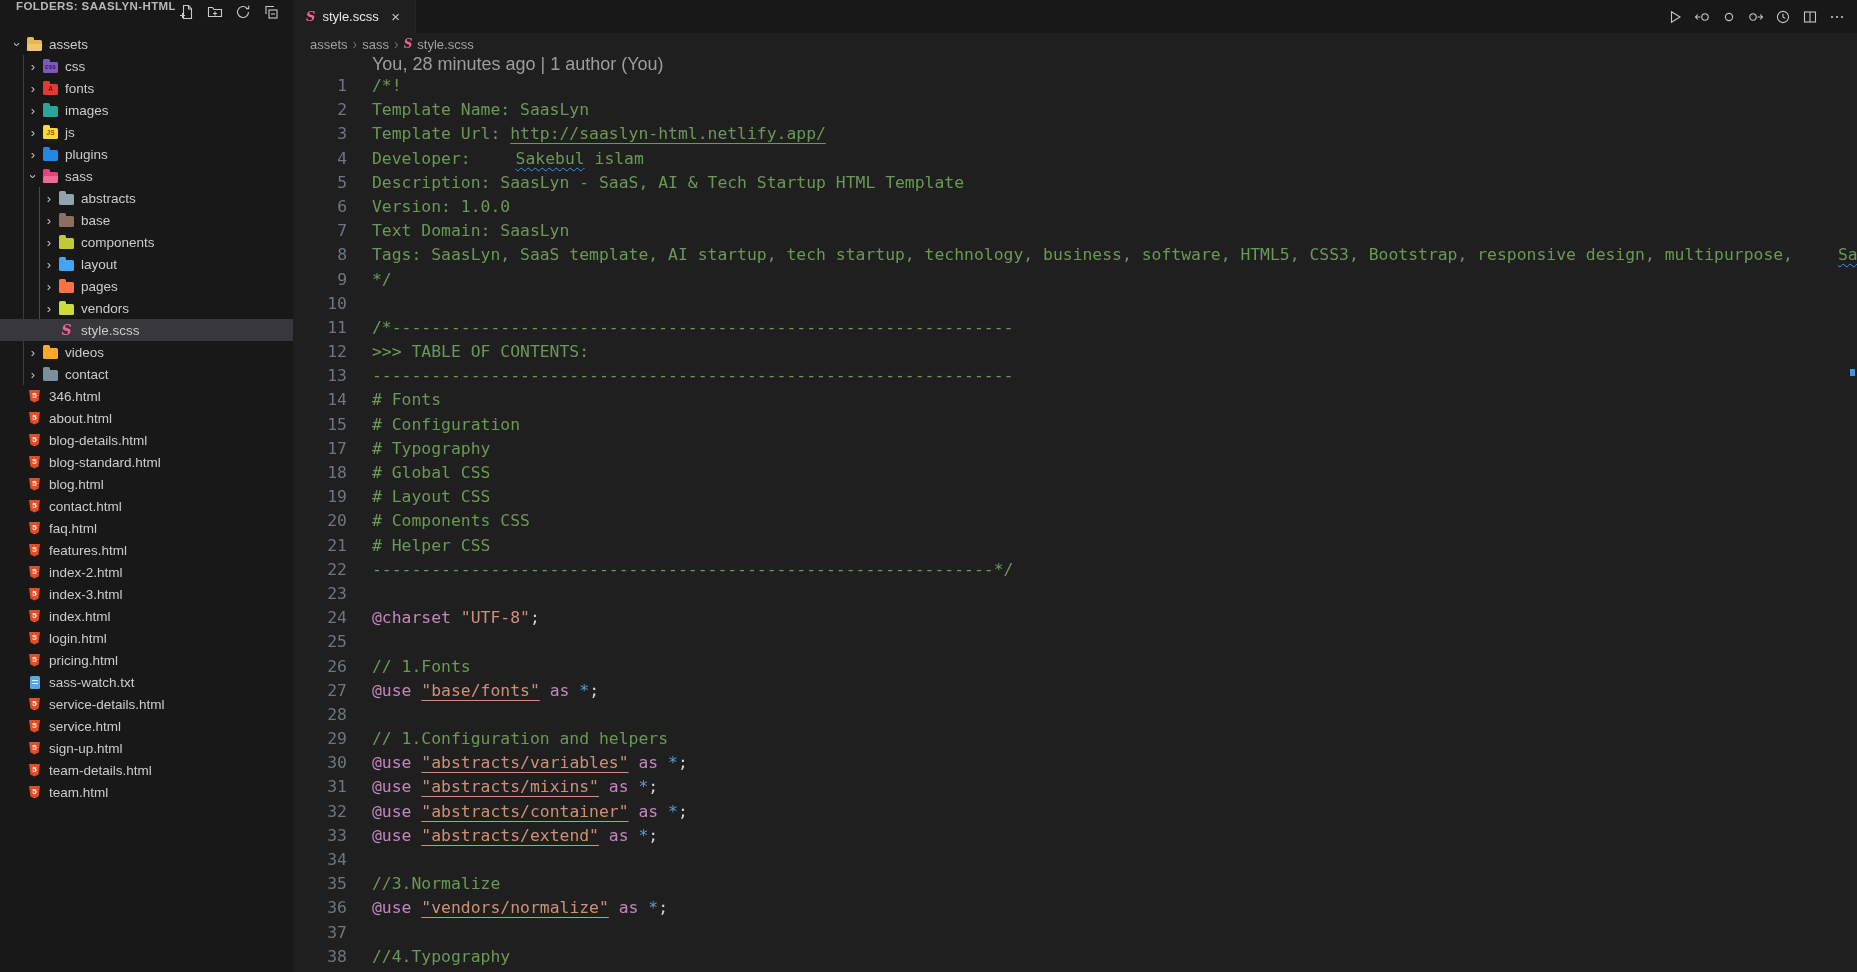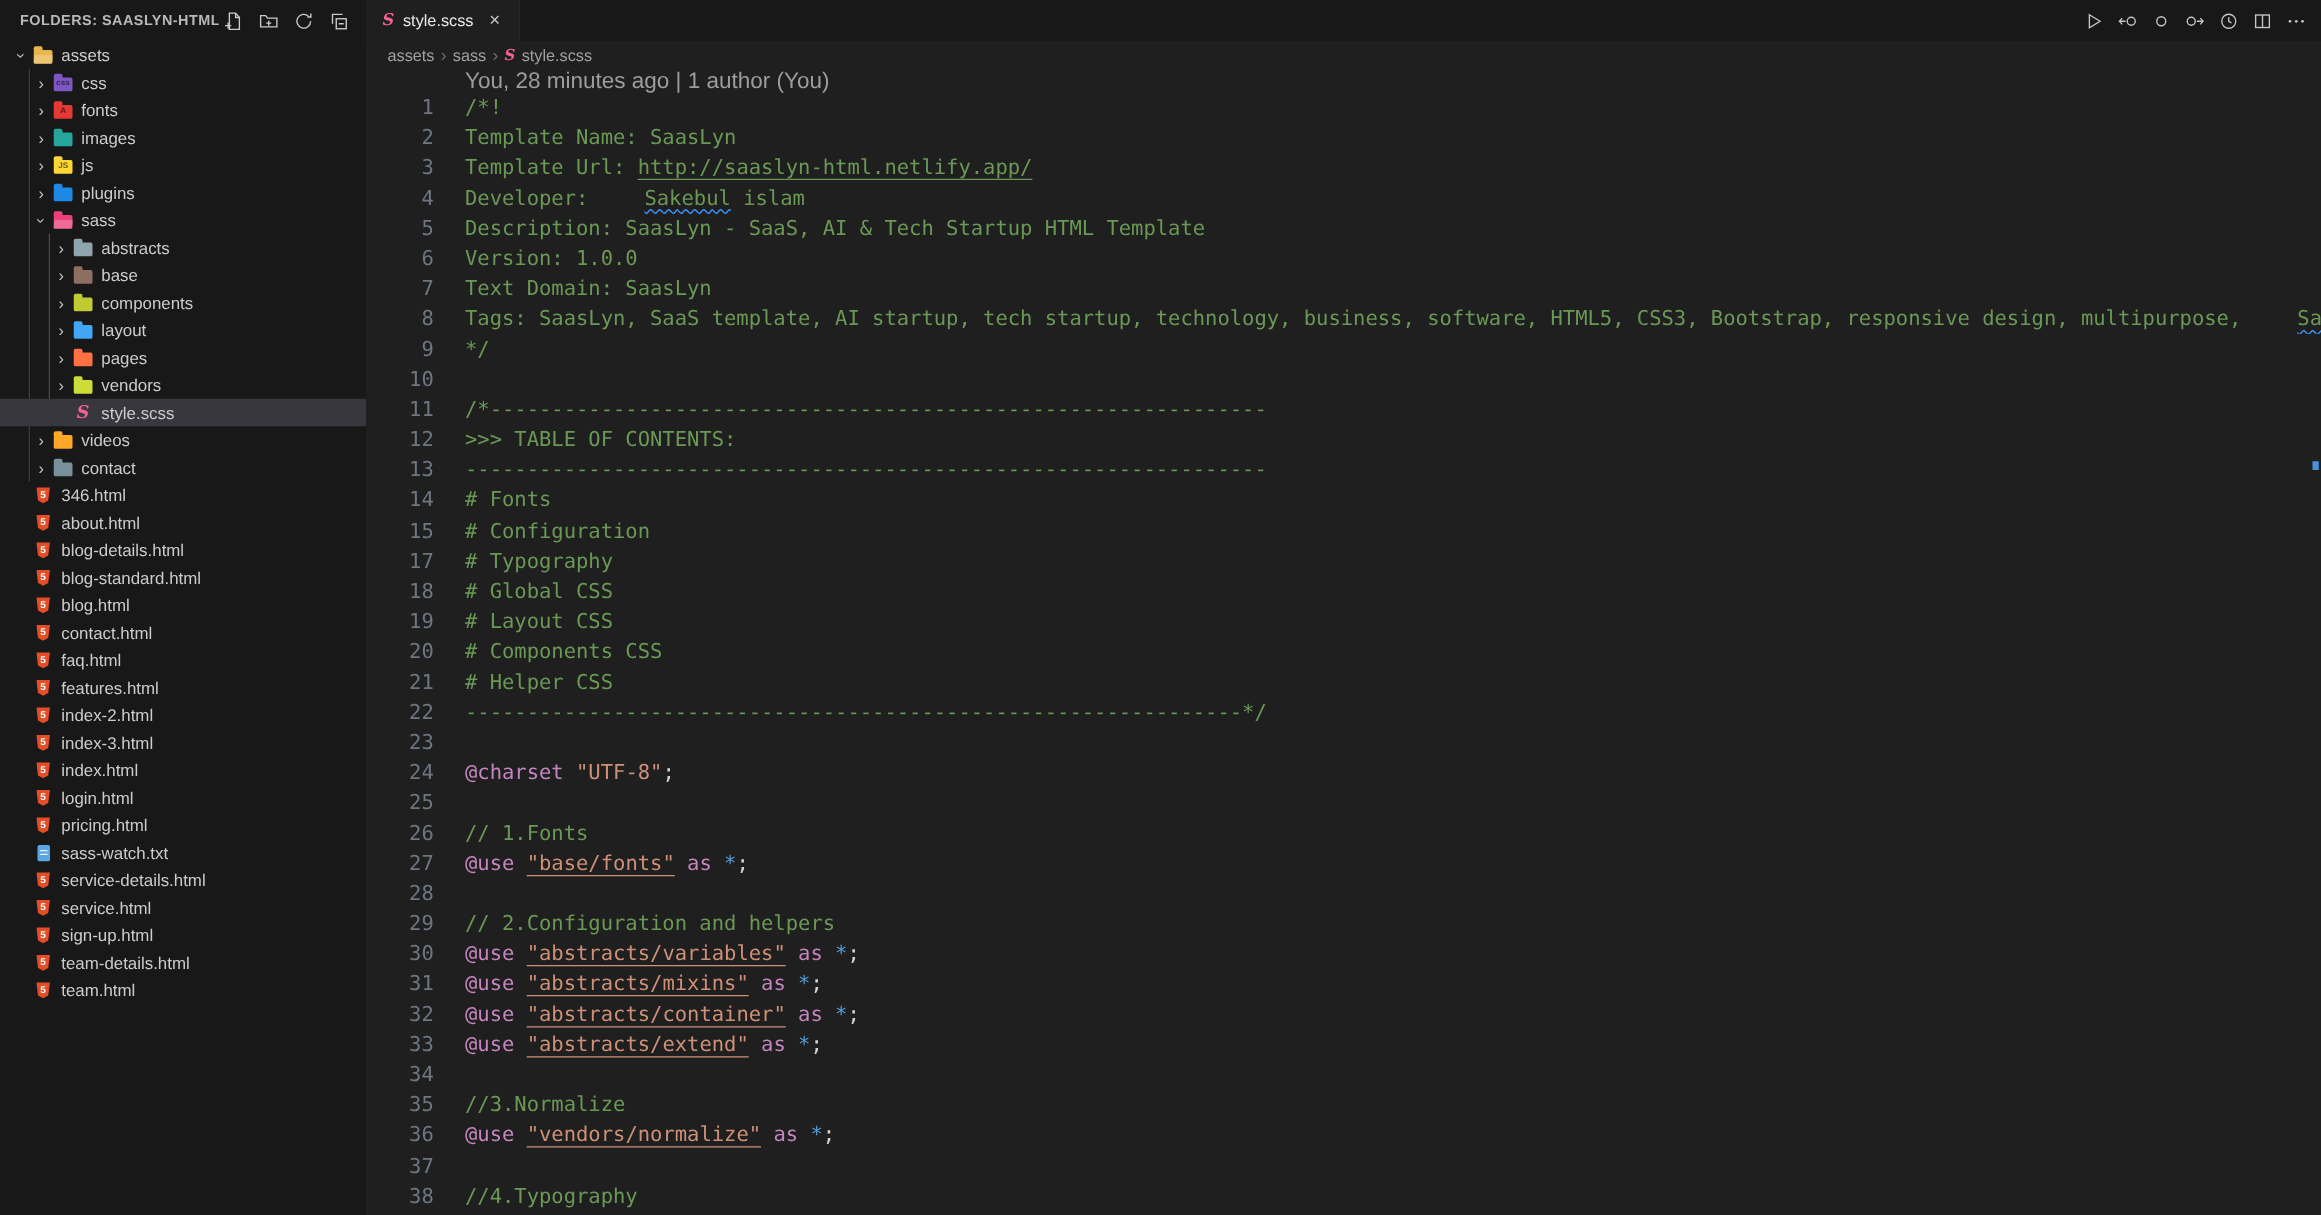"FOLDERS: SAASLYN-HTML" .sidebar-header { align-items: center -> flex-start }
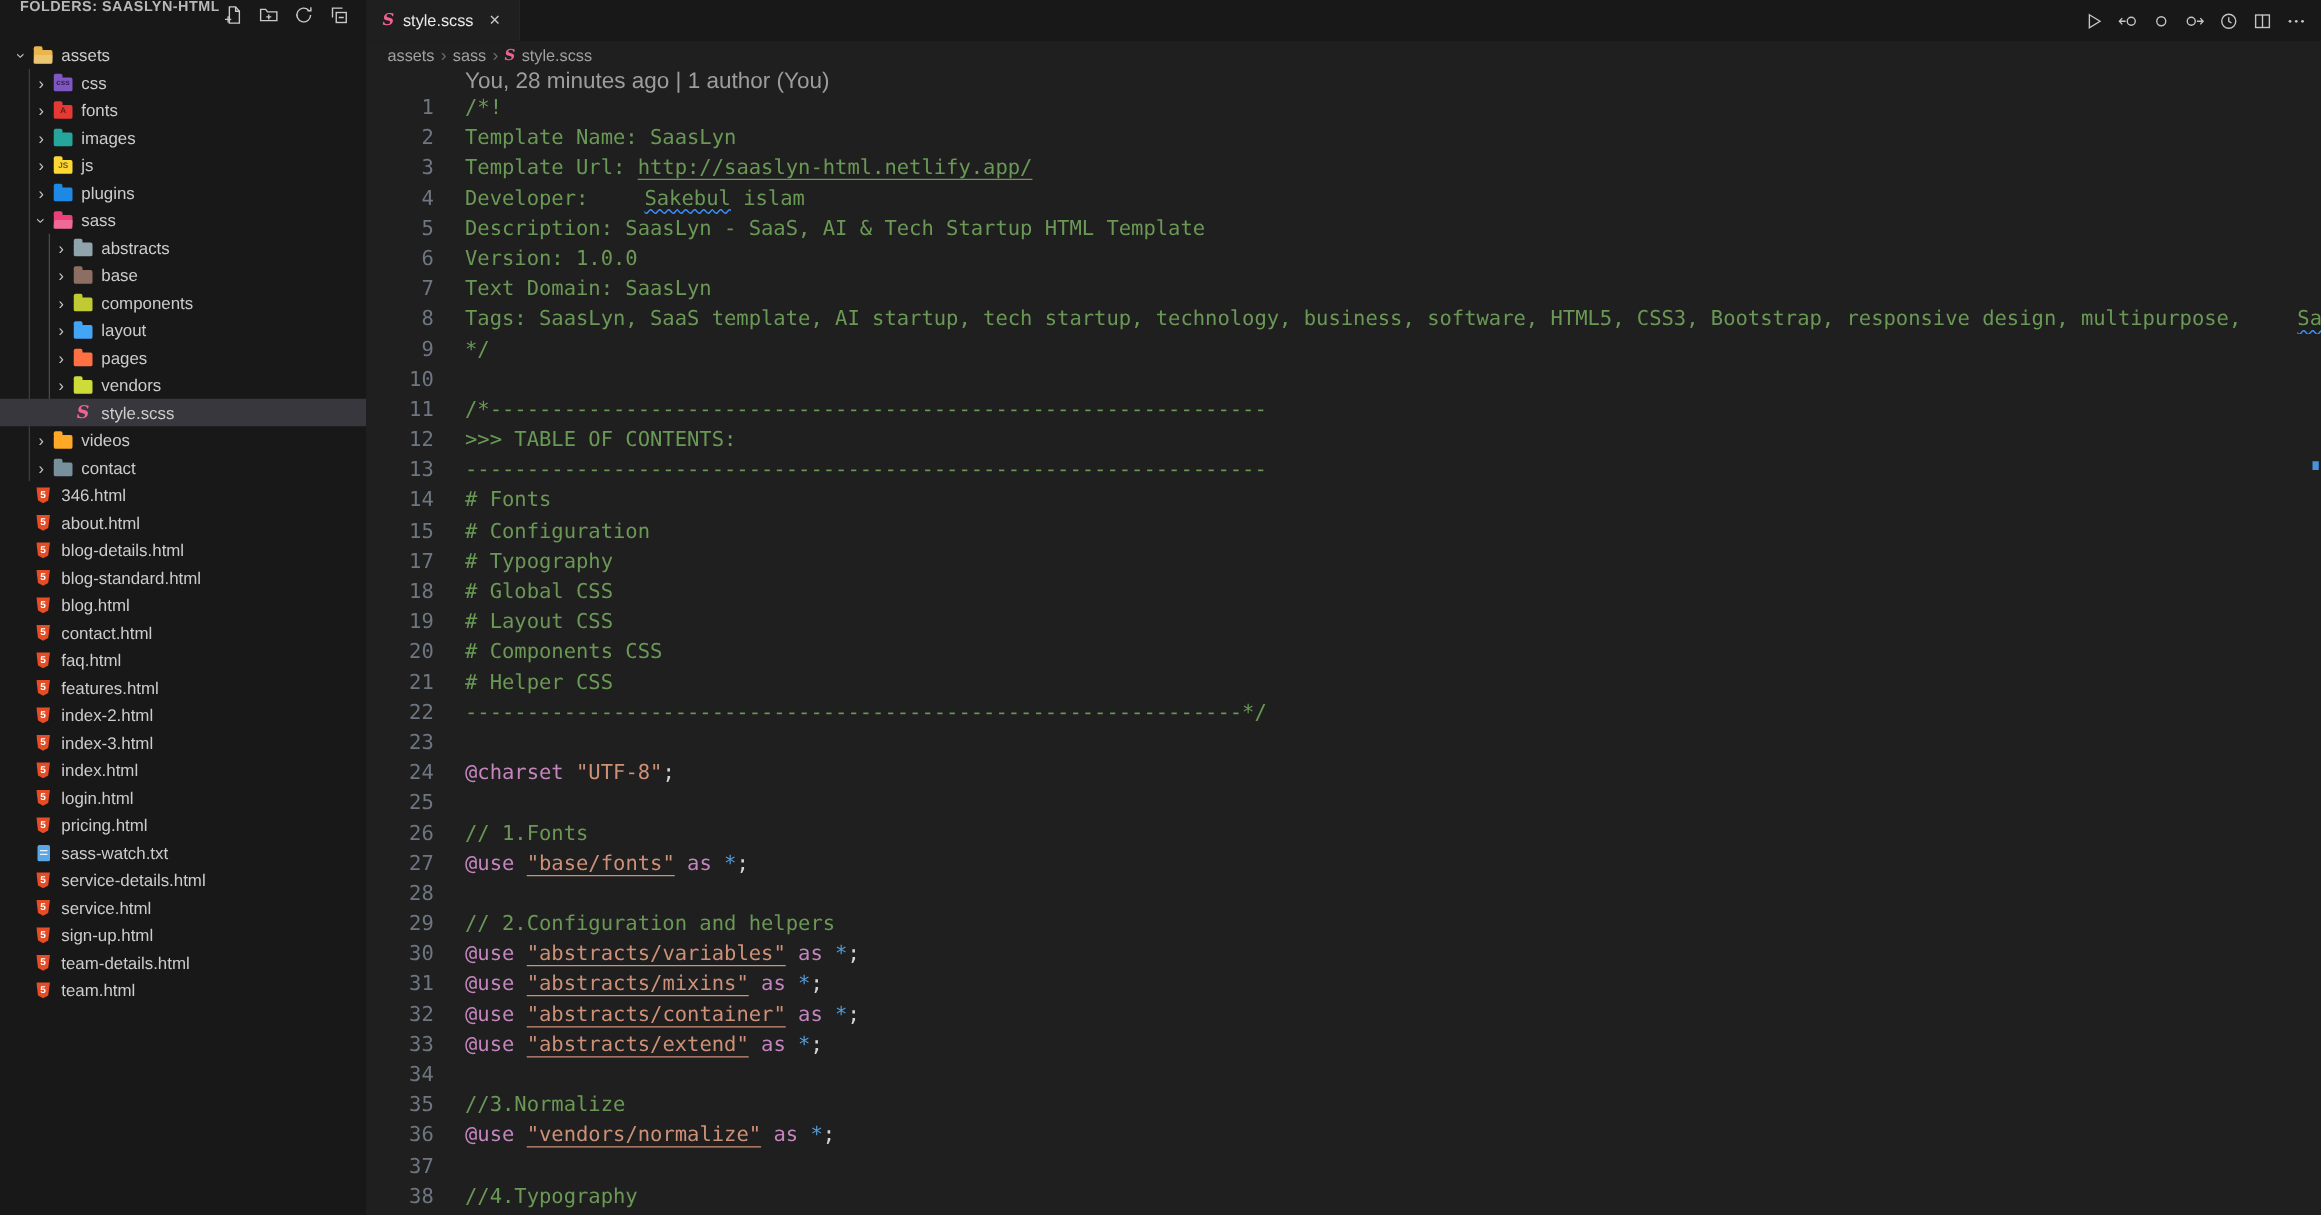"// 2.Configuration and helpers" span.tok { text: 2.Configuration -> 1.Configuration }
